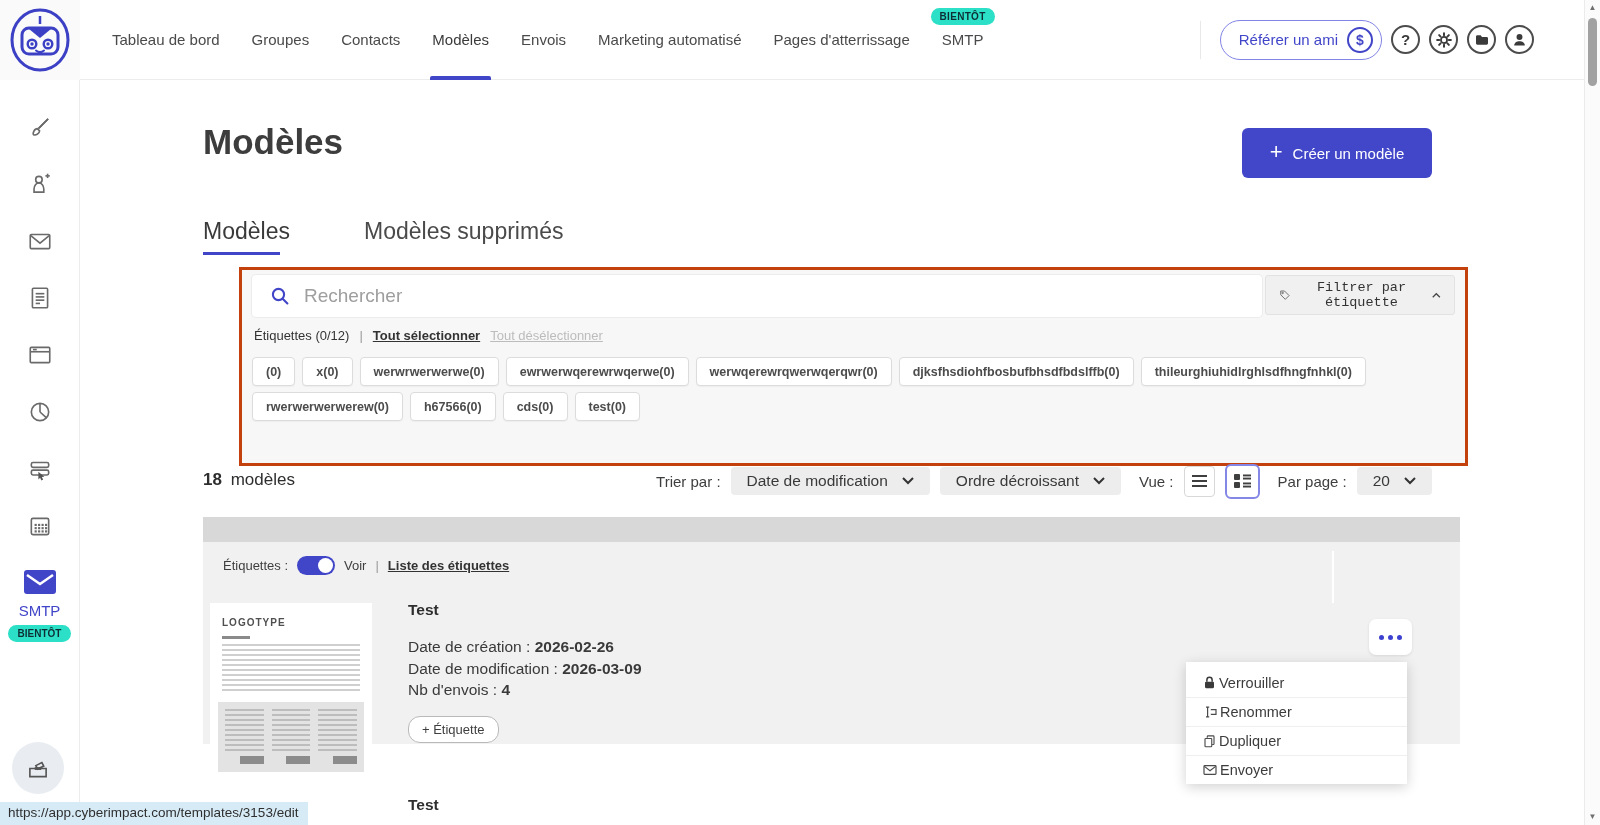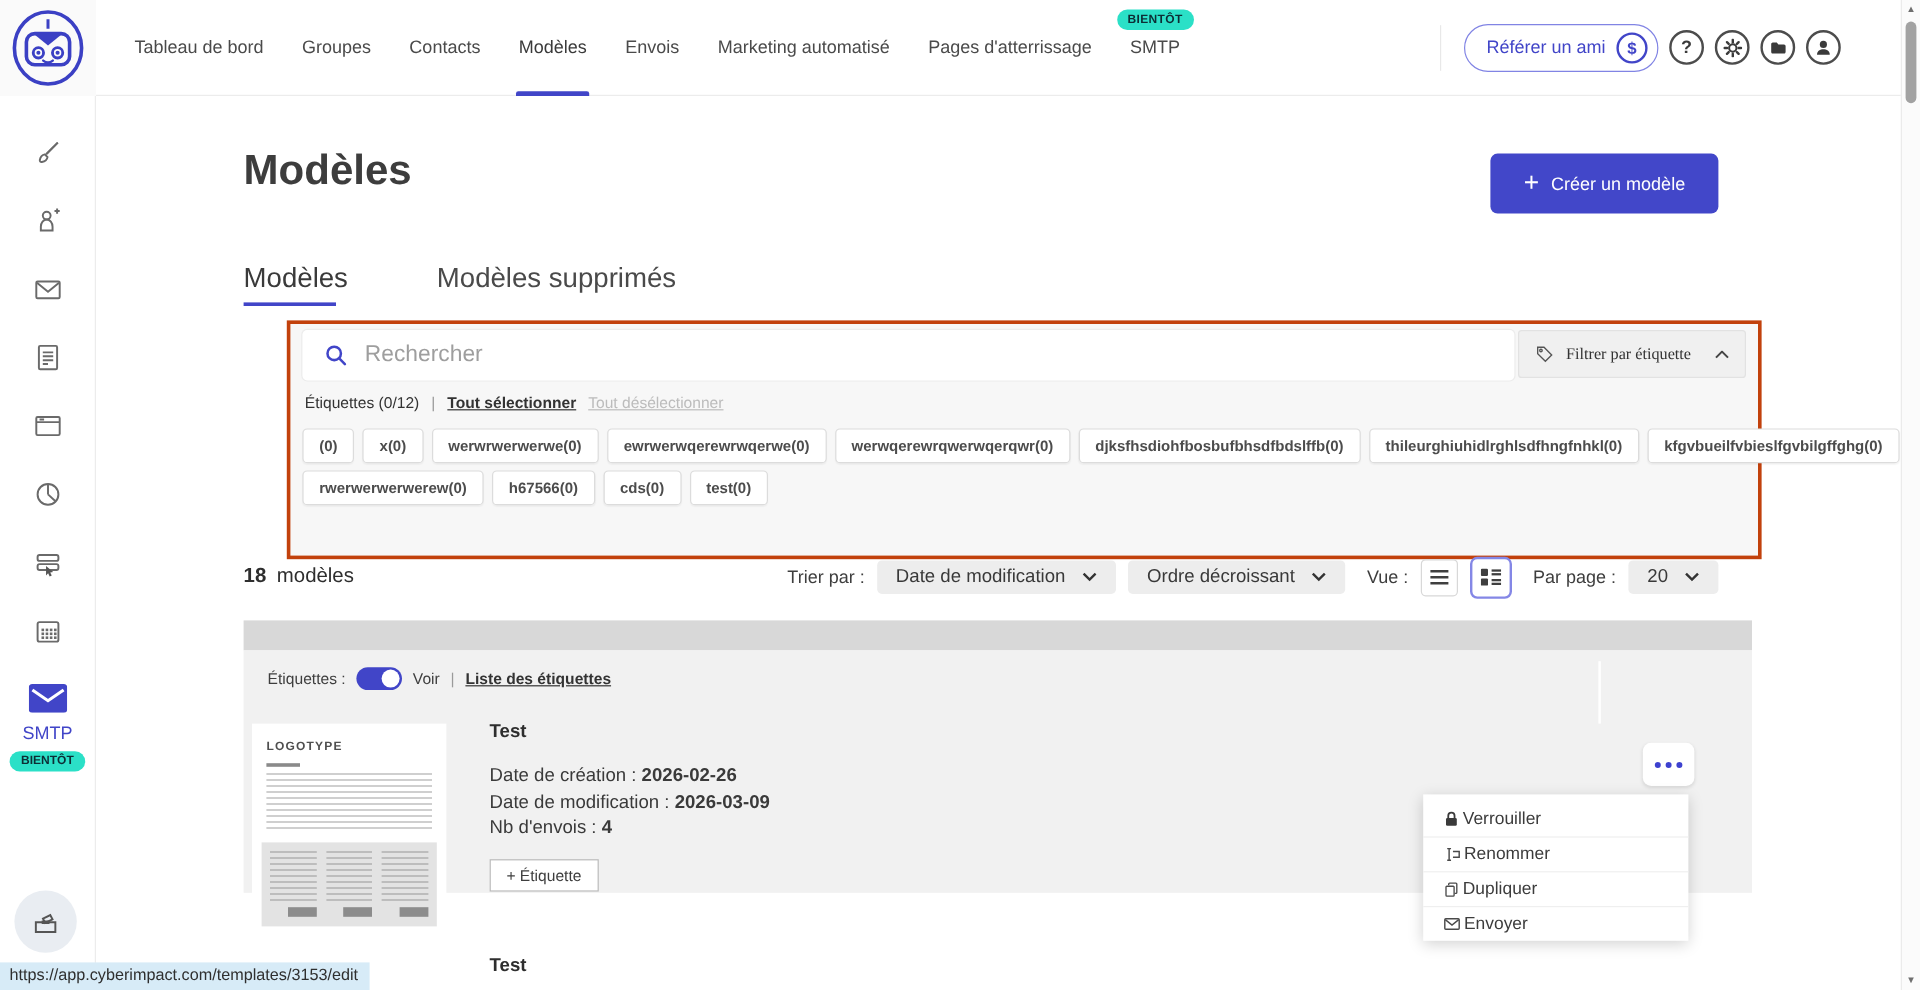"Filtrer par étiquette" .filter-tag-btn { font-family: Liberation Serif, serif -> Liberation Mono, monospace }
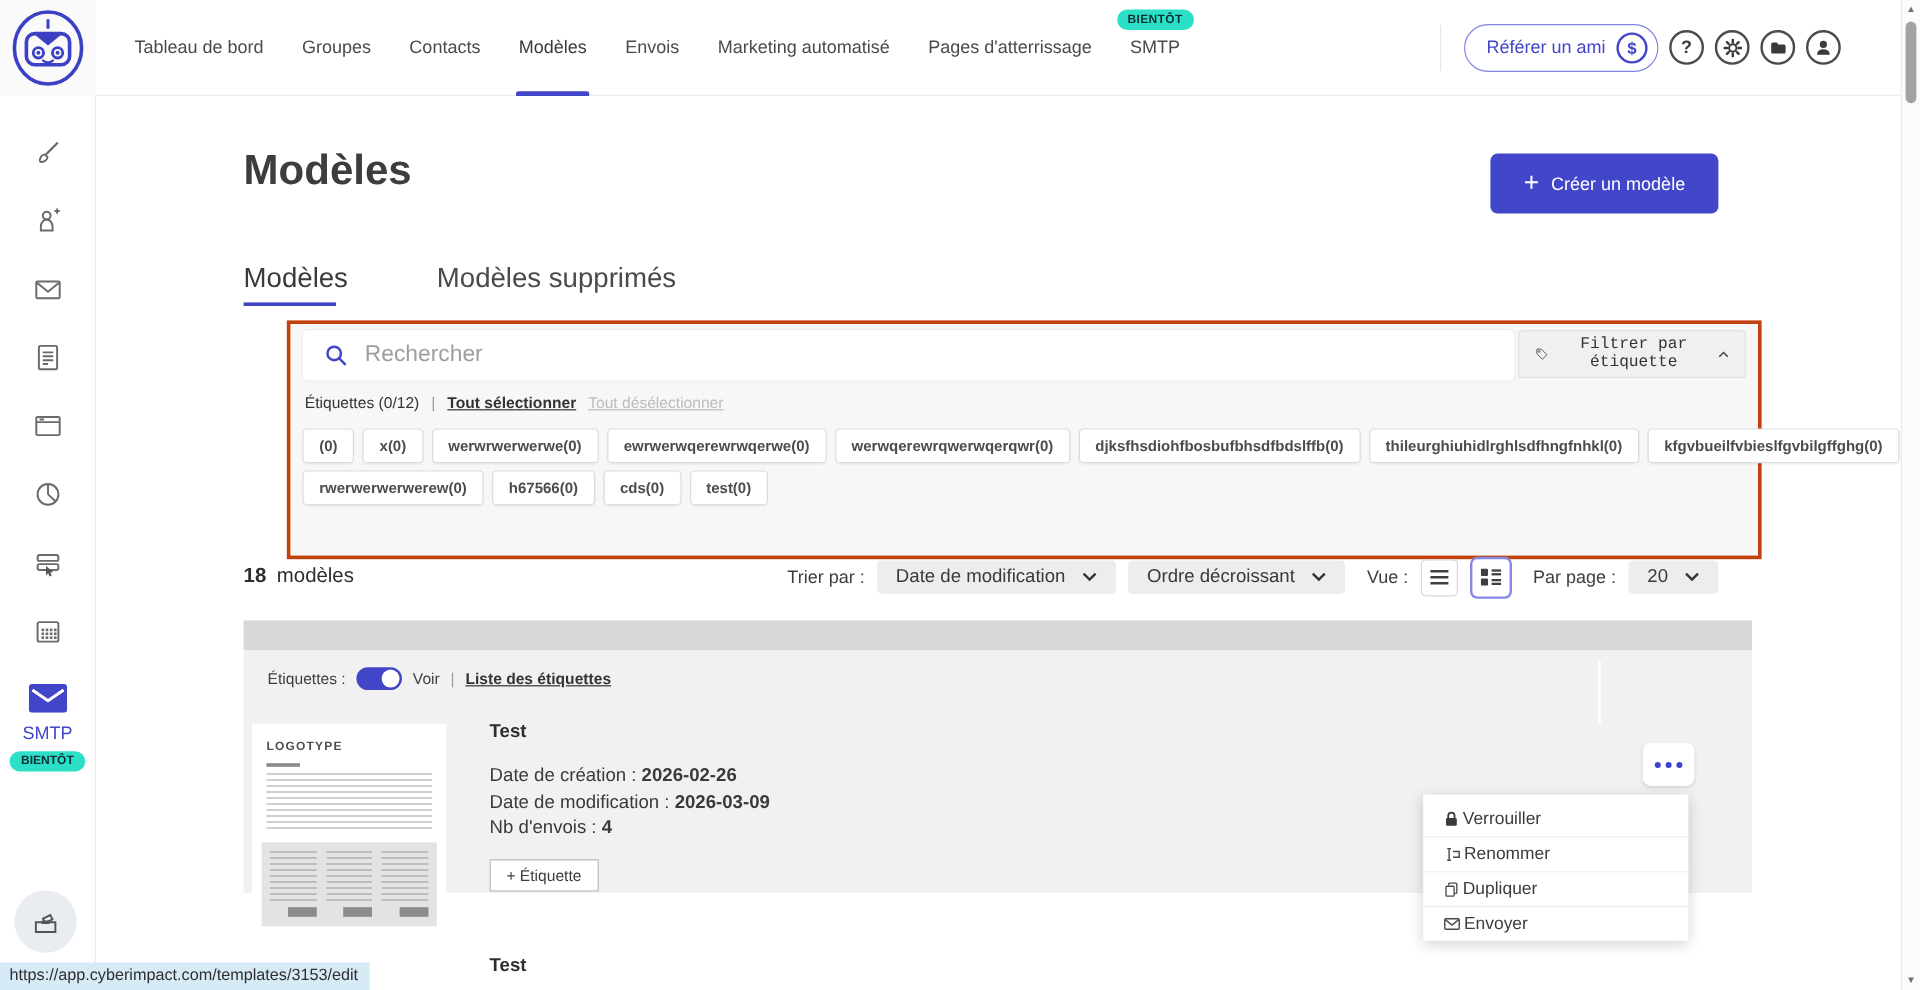"kfgvbueilfvbieslfgvbilgffghg(0)" span.chip { html: <span>kfgvbueilfvbieslfgvbilgffghg(0)</span> -> none }
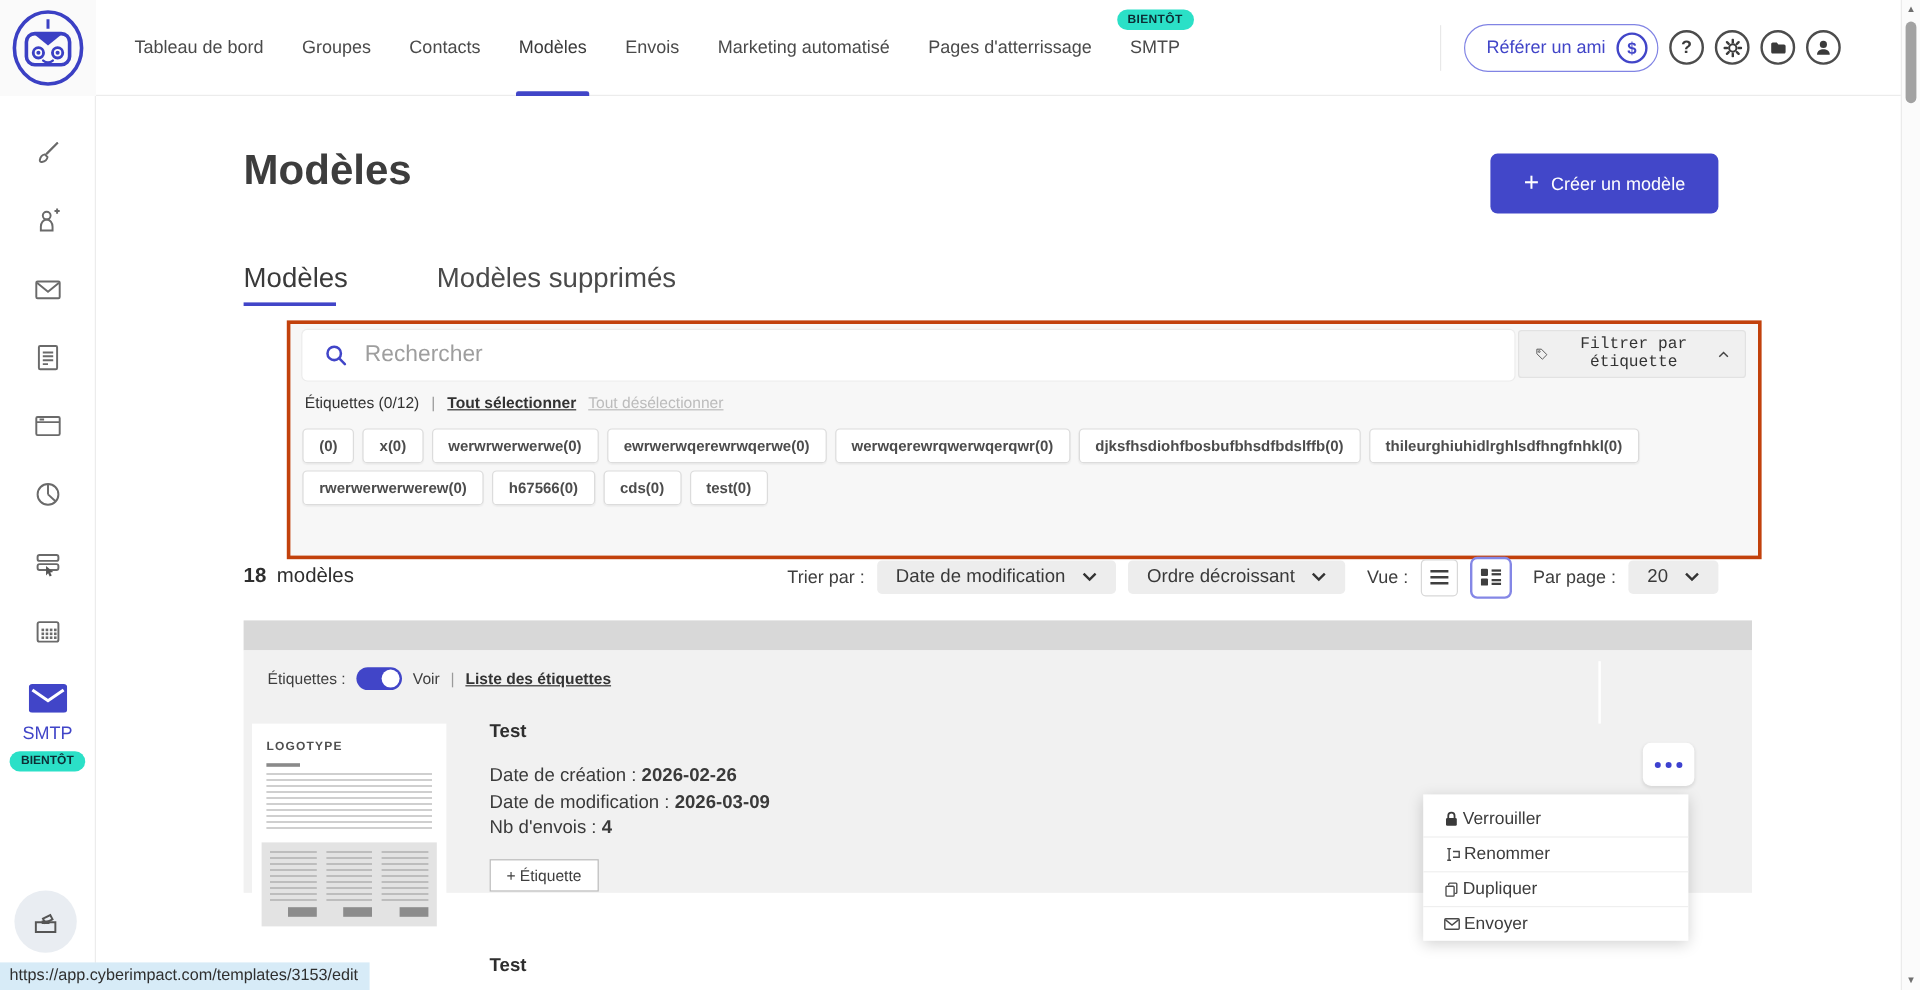"+ Étiquette" .add-tag-btn { border-radius: 0 -> 12px }
